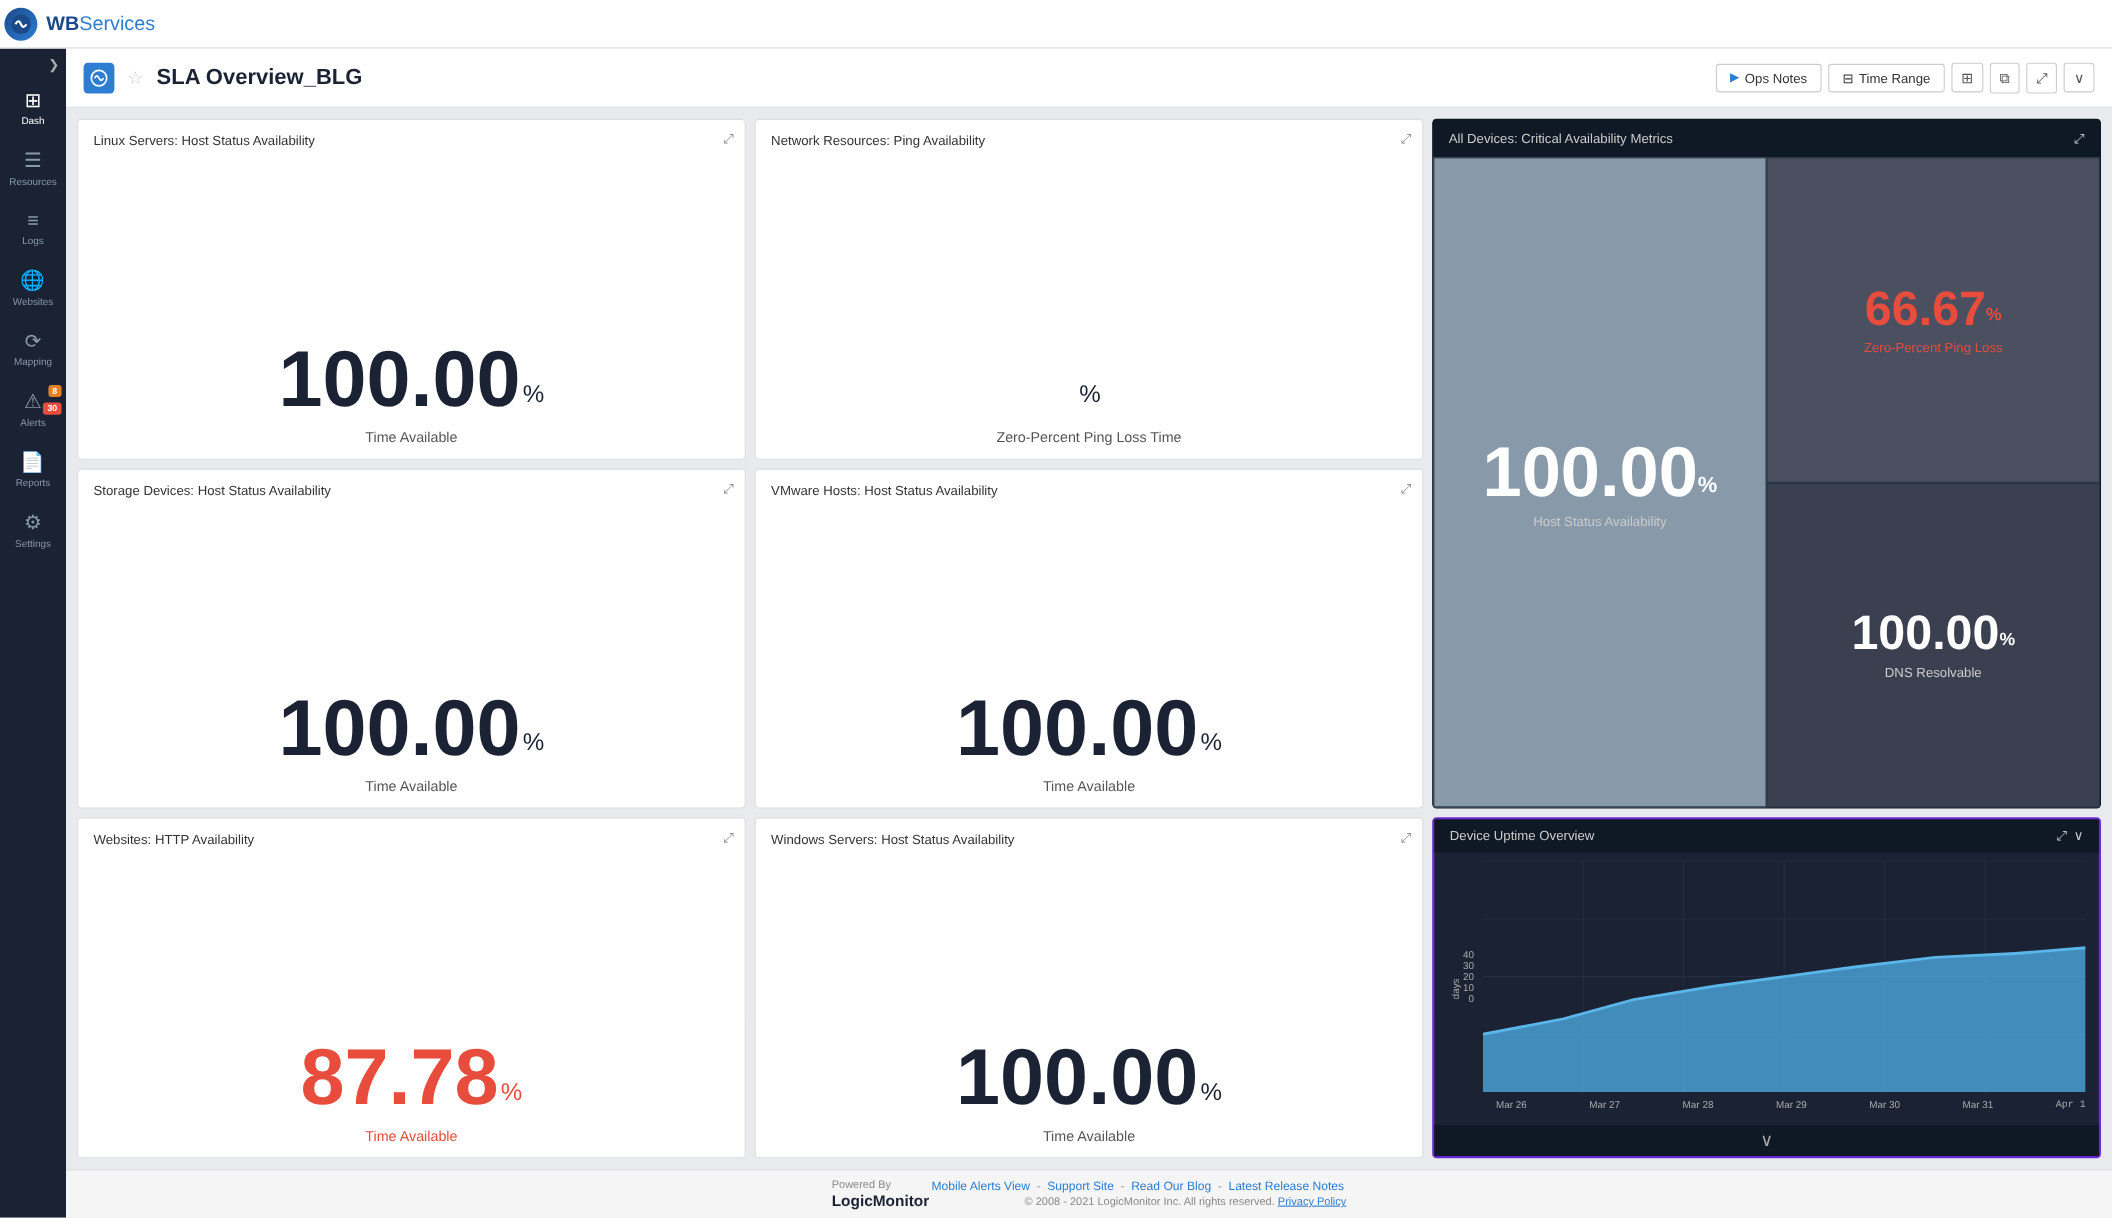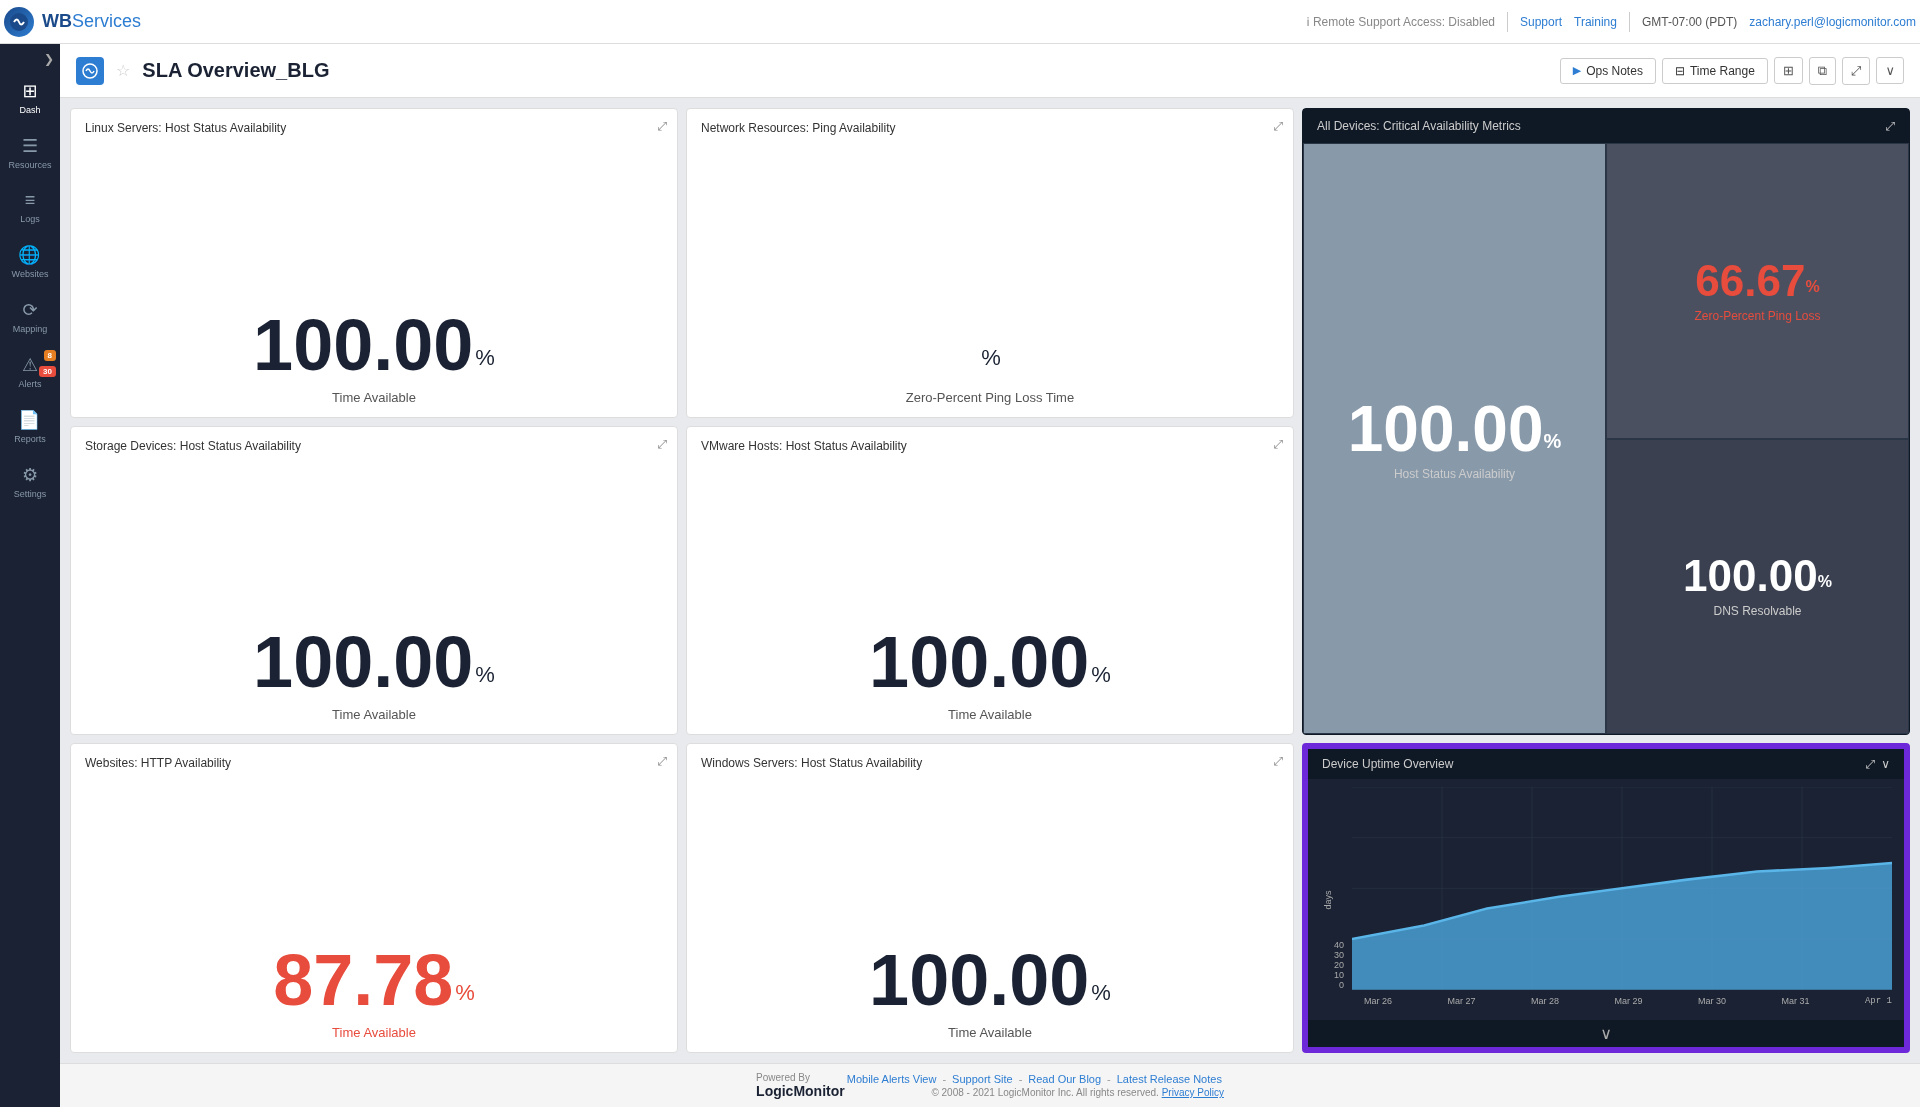"ℹ Remote Support Access: Disabled" div.topbar-right { html: <div> <span> ℹ <span>Remote Support Access: Disabled</span> </span> <div></div> <a><span>Support</span></a> <a><span>Training</span></a> <div></div> <span>GMT-07:00 (PDT)</span> <span>zachary.perl@logicmonitor.com</span> </div> -> none }
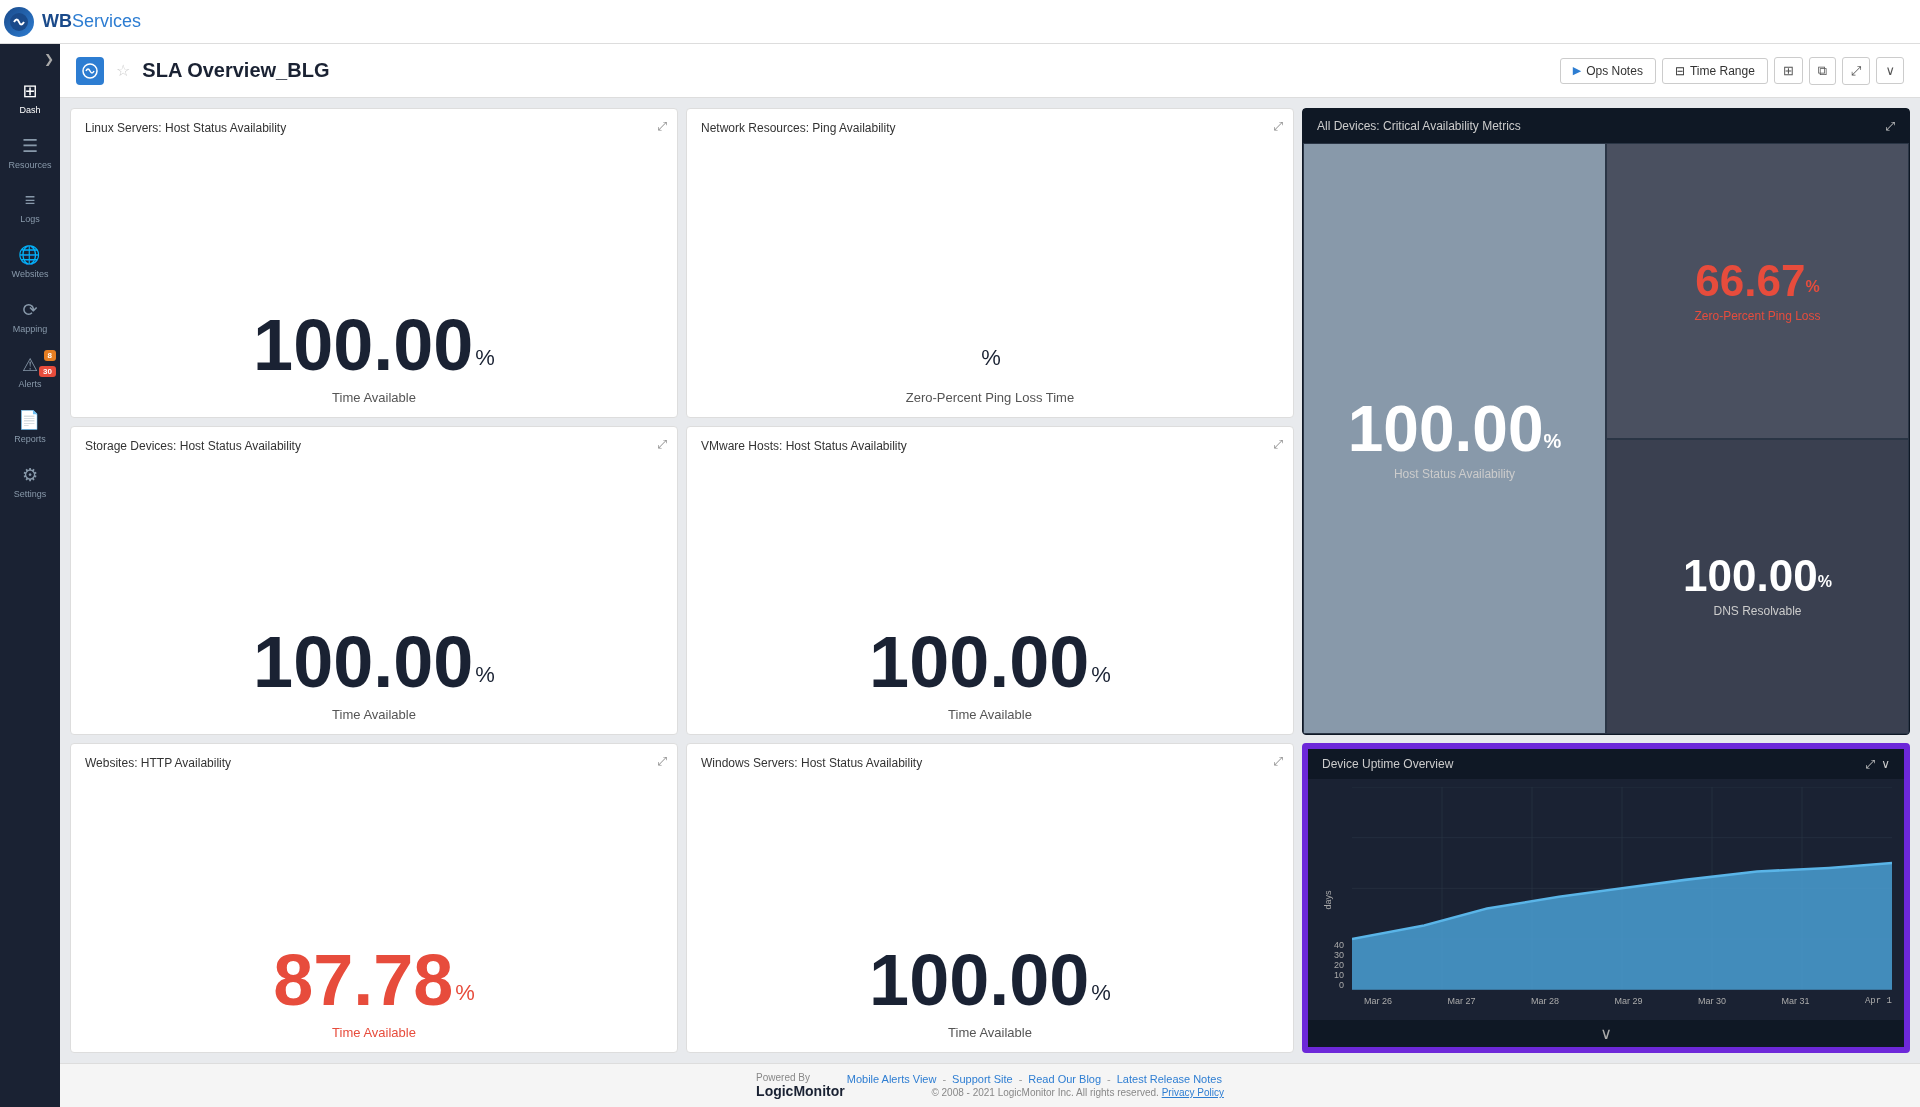"Device Uptime Overview" div.widget-uptime { border: 6px solid #6d28d9 -> 2px solid #6d28d9 }
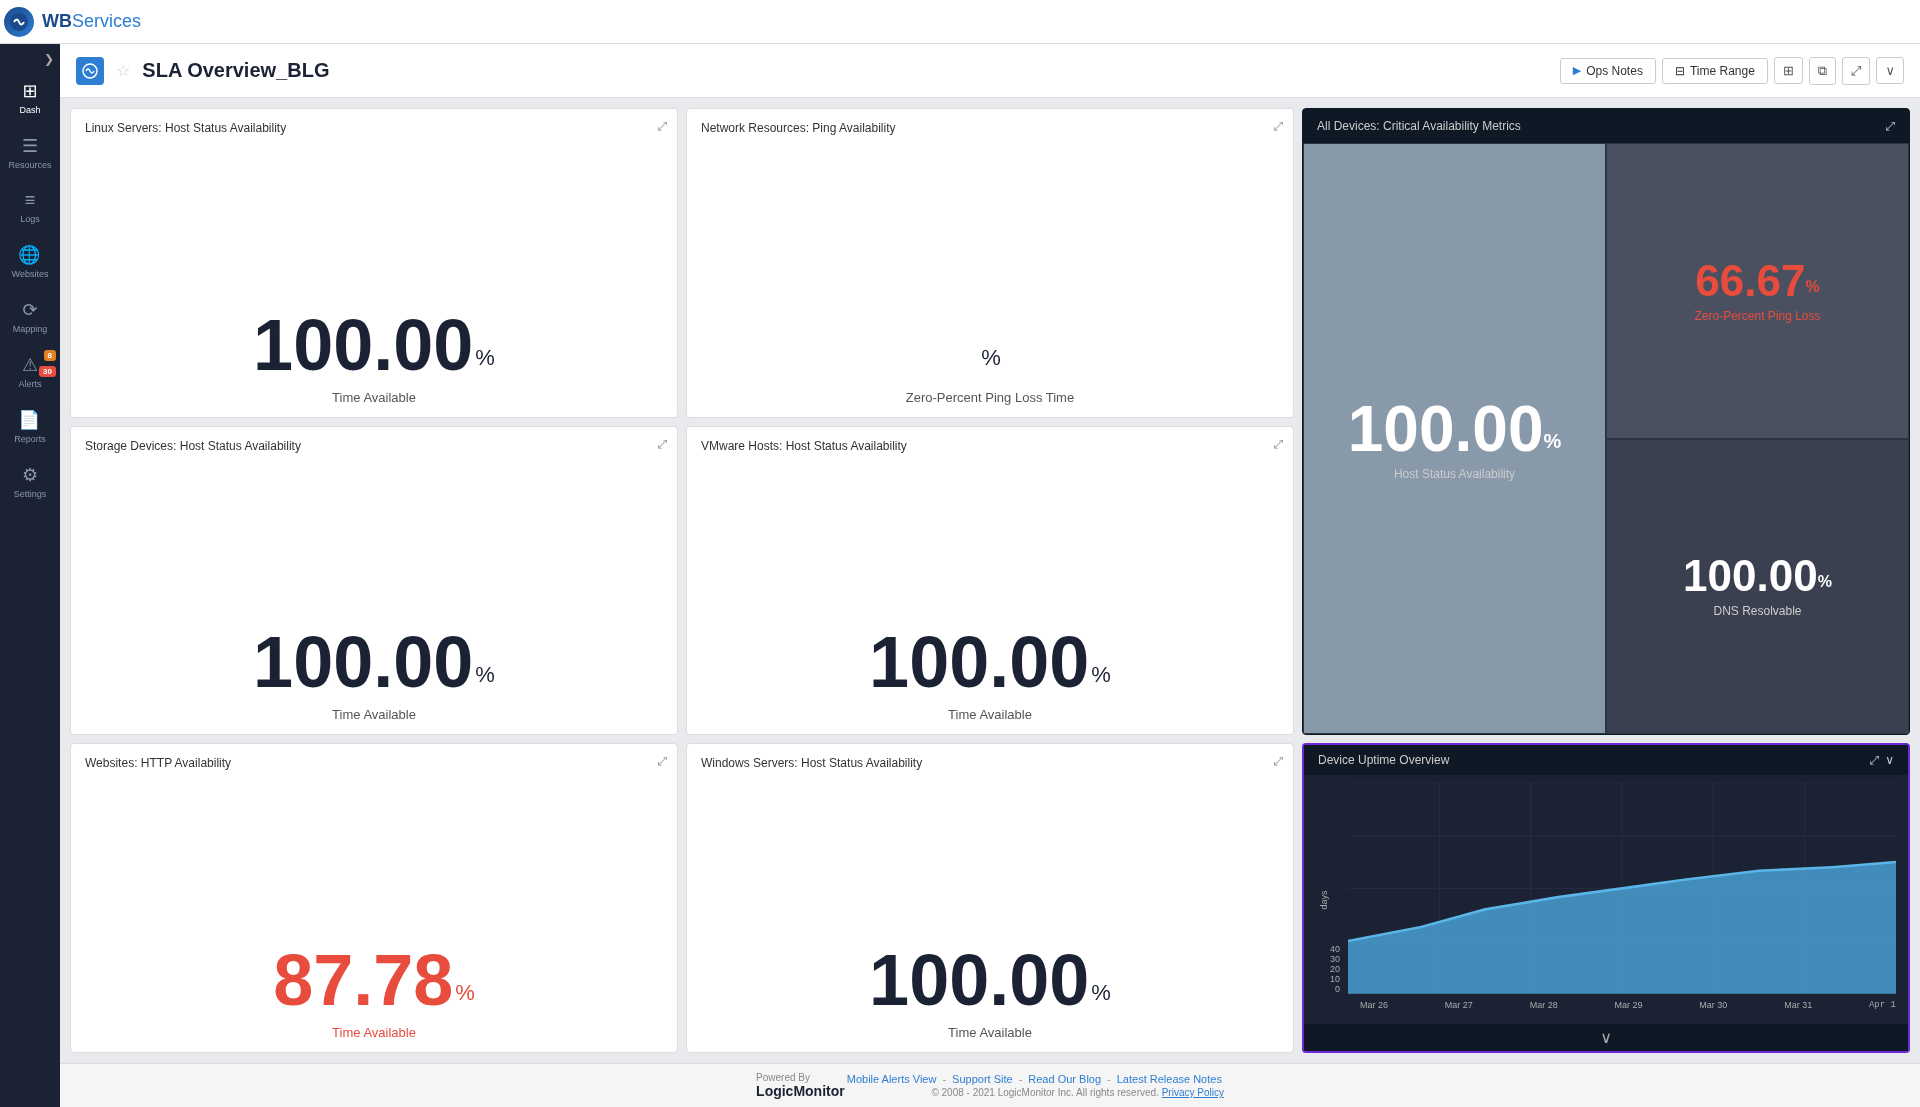"40" div { justify-content: flex-end -> center }
